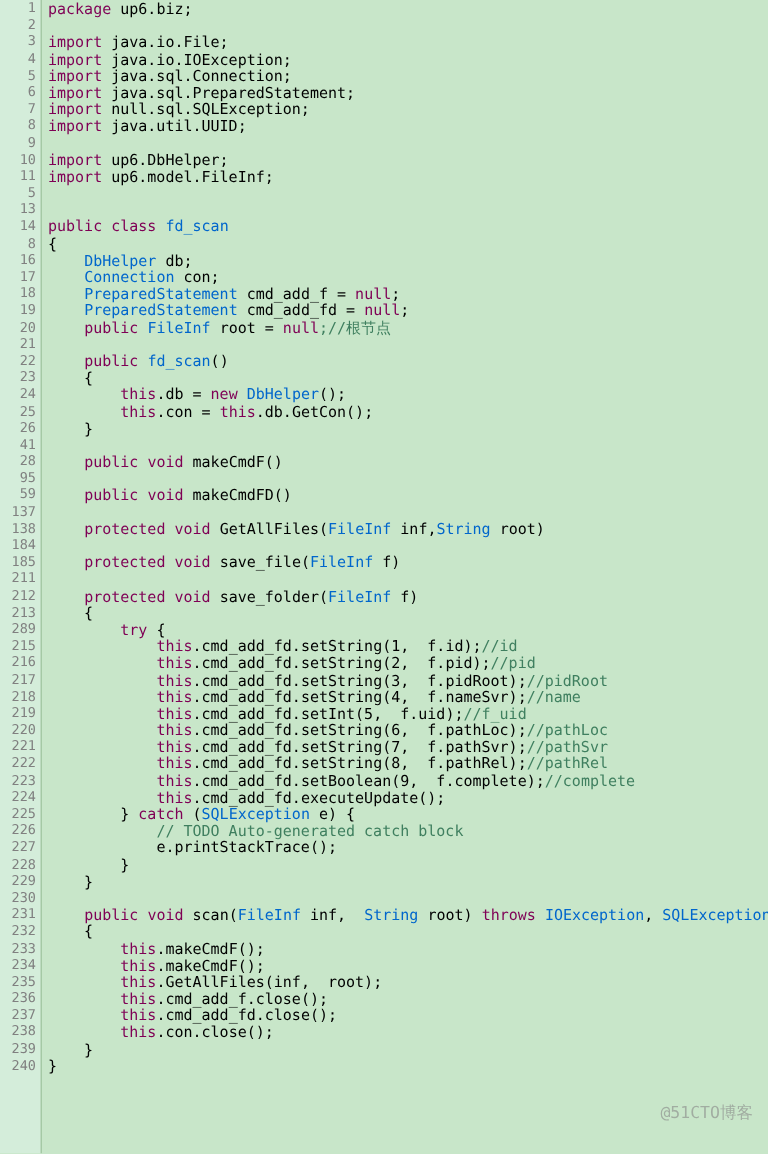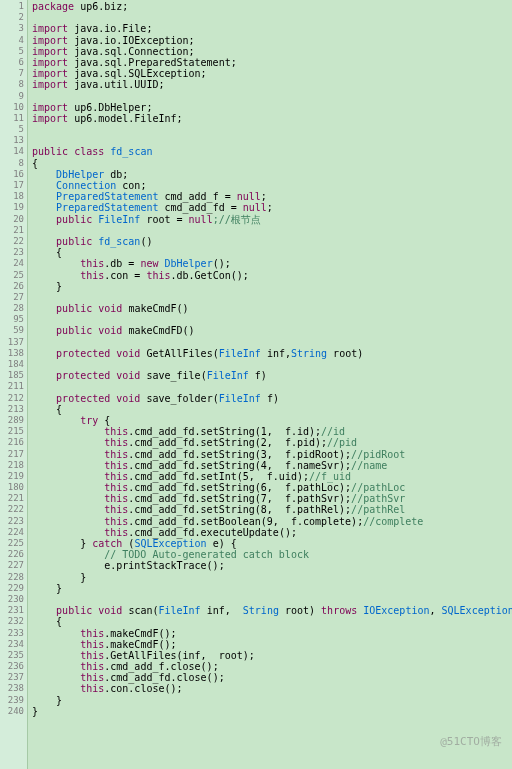"java.sql.SQLException;" span { text: java.sql.SQLException -> null.sql.SQLException }
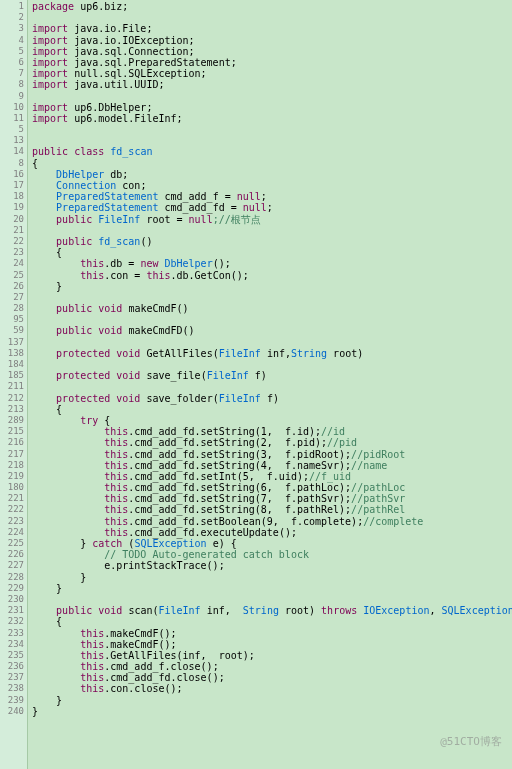"27" div.gutter-line { text: 27 -> 41 }
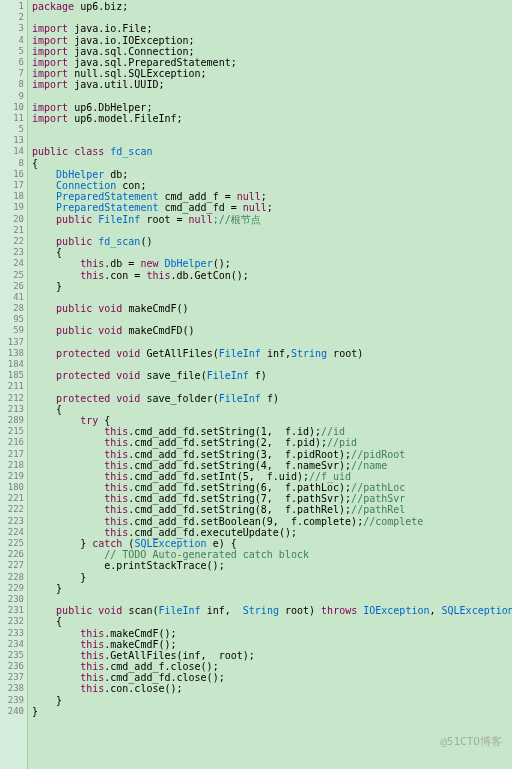"180" div.gutter-line { text: 180 -> 220 }
